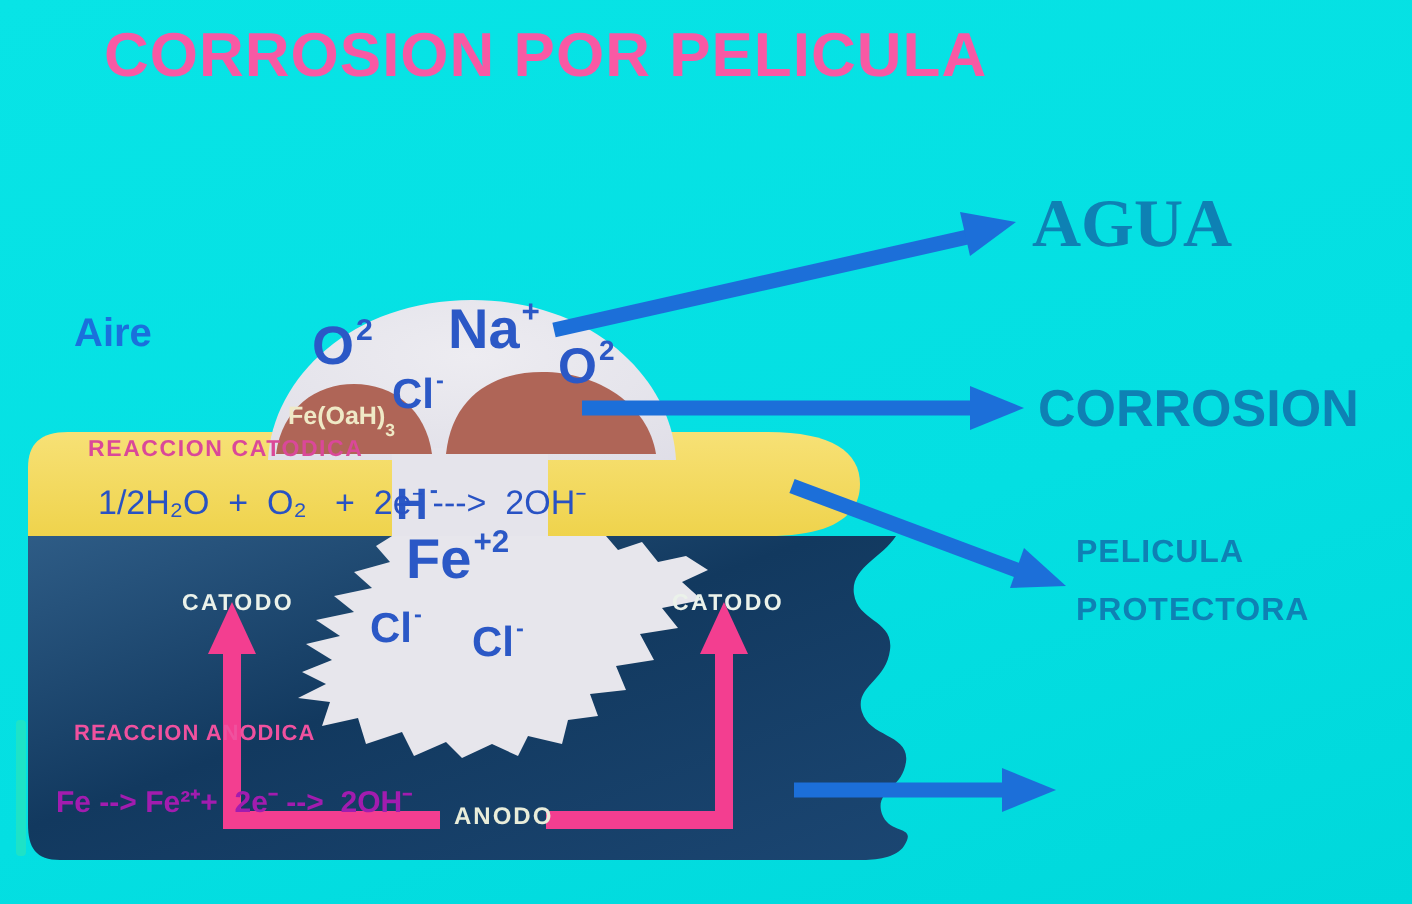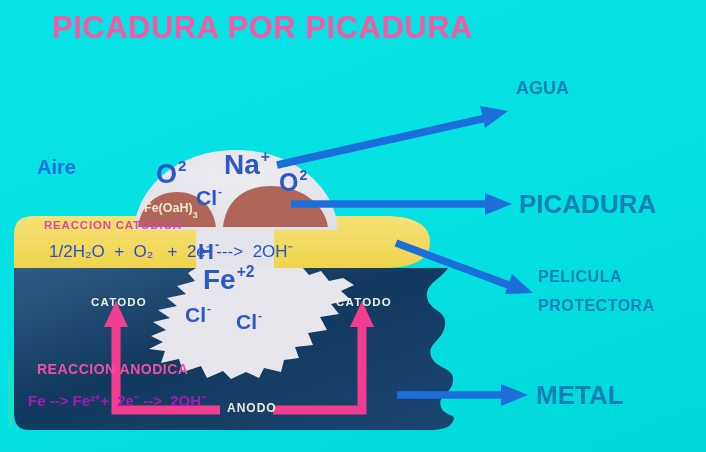"PICADURA POR PICADURA" div.txt { text: PICADURA POR PICADURA -> CORROSION POR PELICULA }
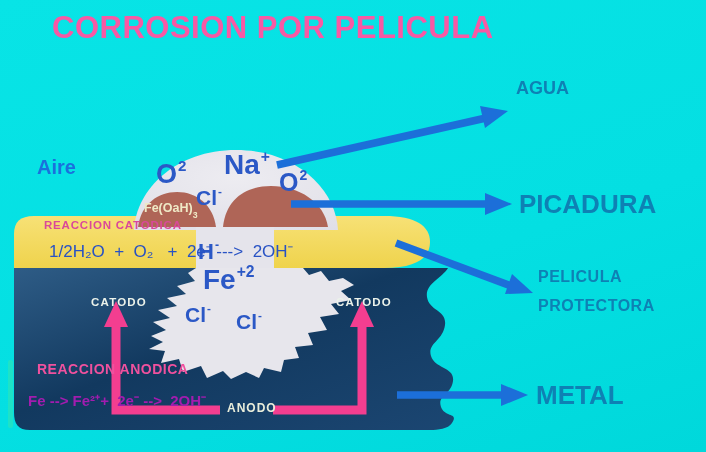"AGUA" #agua { font-family: none -> Liberation Serif, serif; font-size: 18px -> 34px; top: 78px -> 94px }
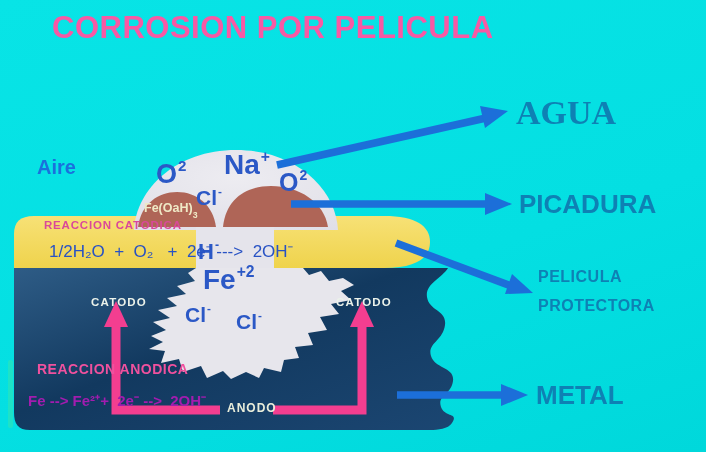"PICADURA" div.txt { text: PICADURA -> CORROSION }
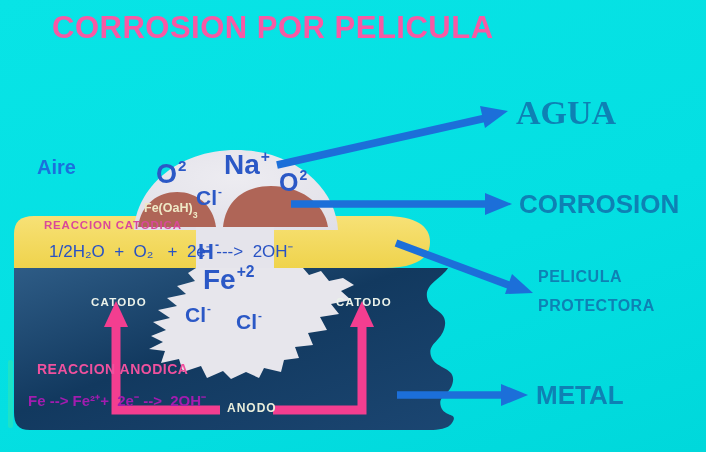"REACCION ANODICA" #reac-ano { font-size: 14px -> 11px }
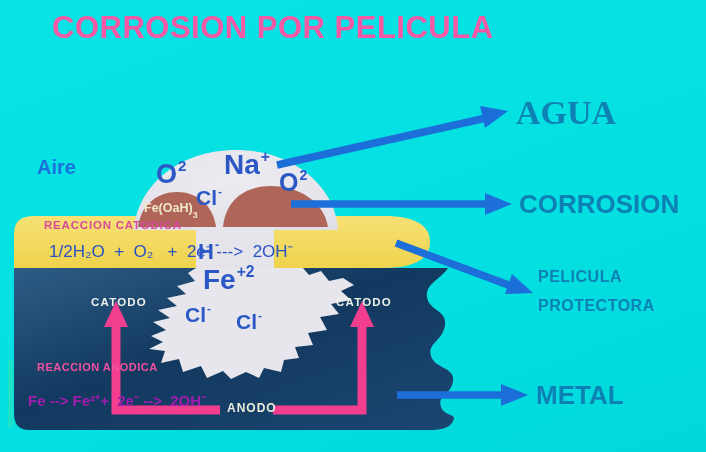"METAL" div.txt { html: <div>METAL</div> -> none }
